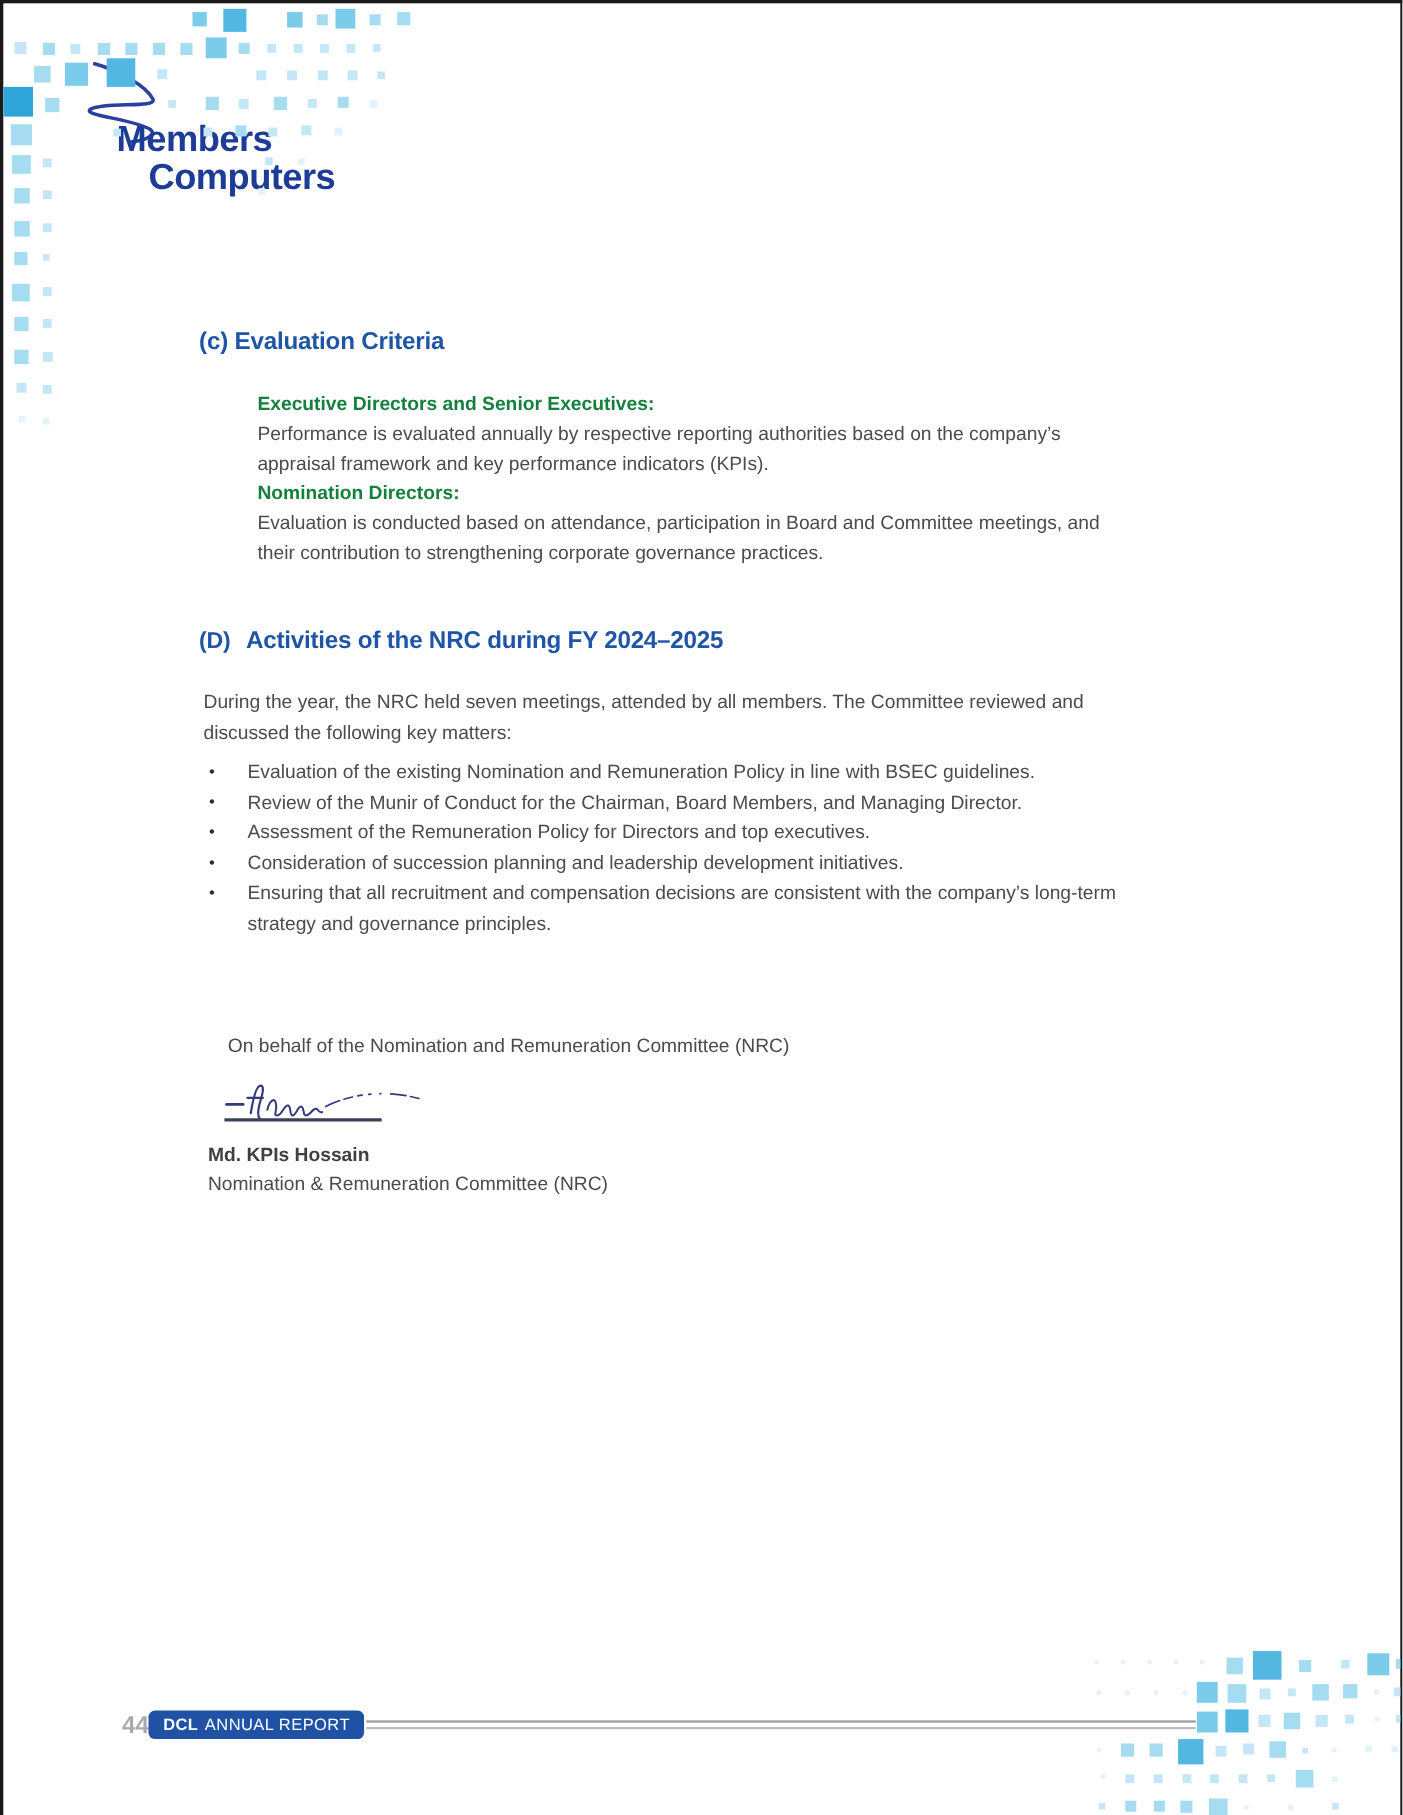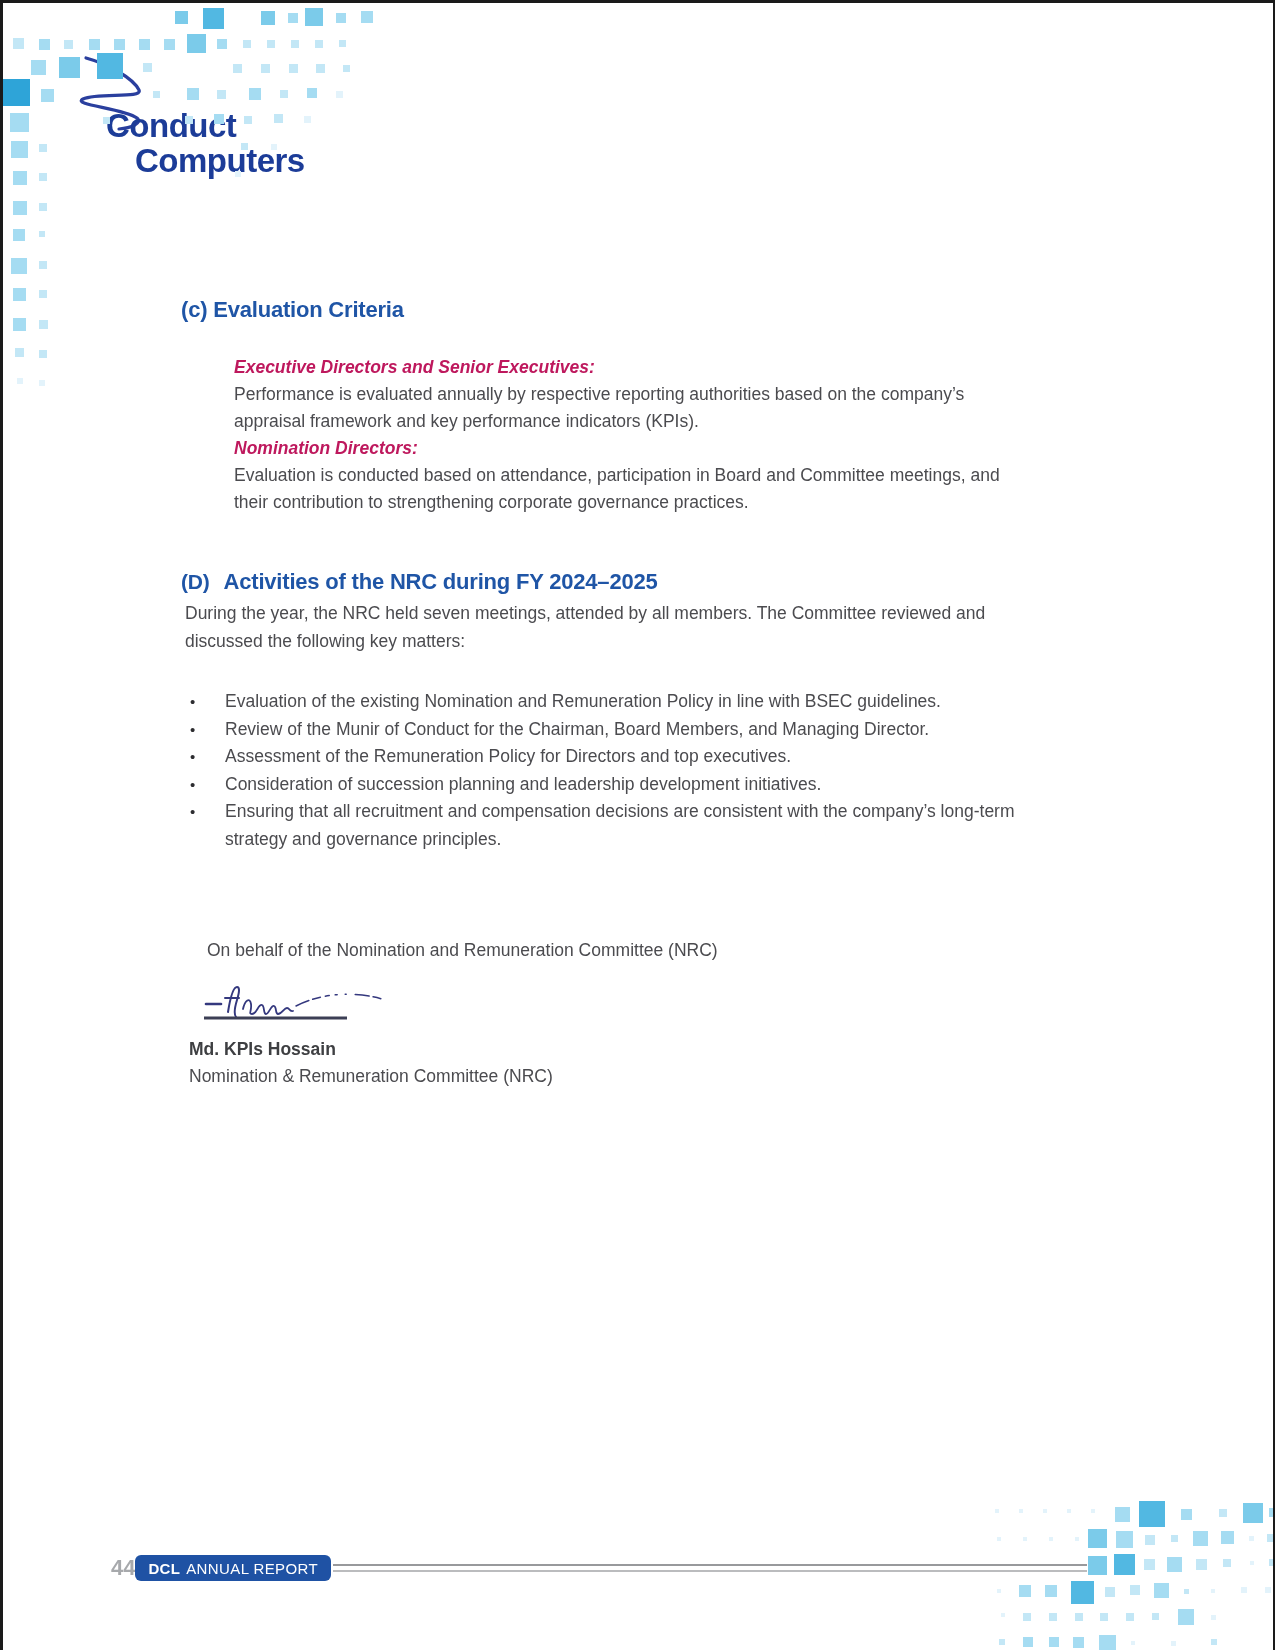"Conduct" div.logo-line1 { text: Conduct -> Members }
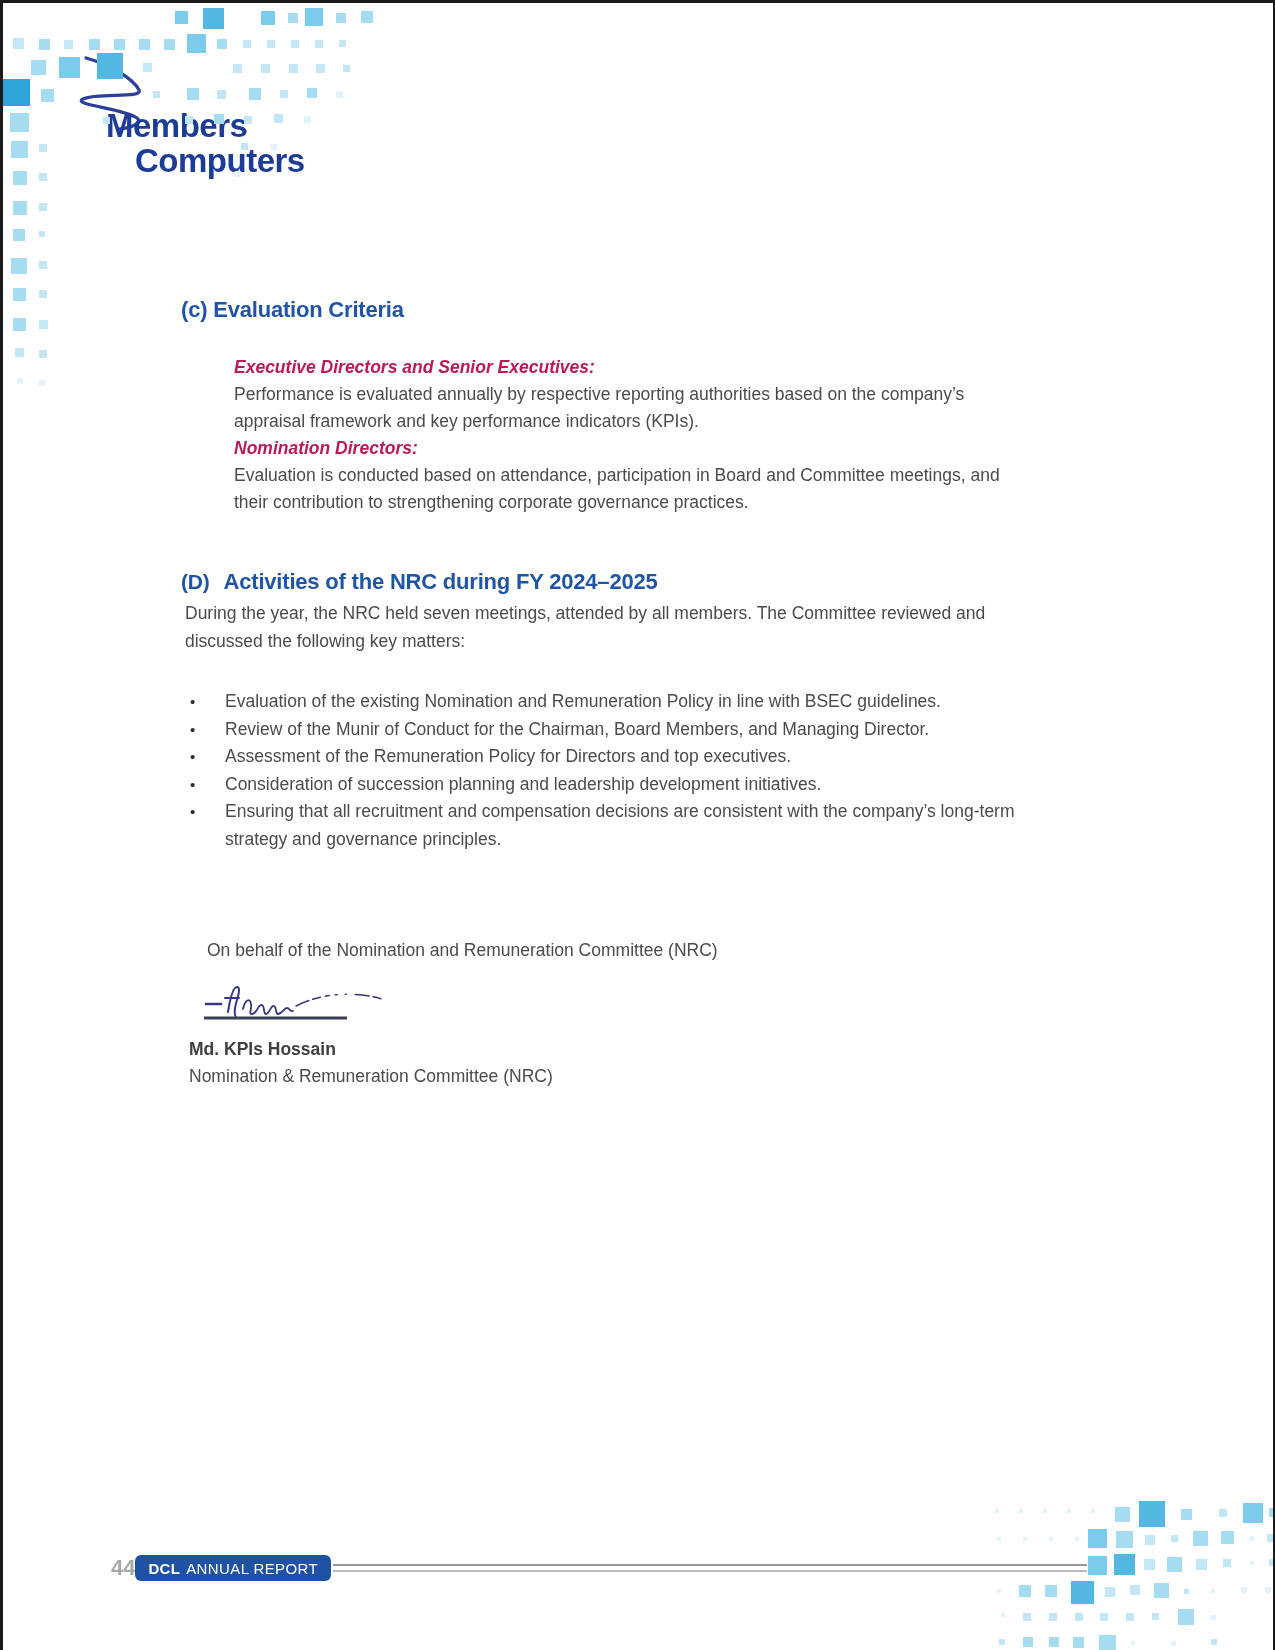"Executive Directors and Senior" .eval-title { color: #be185d -> #15803d; font-style: italic -> none }
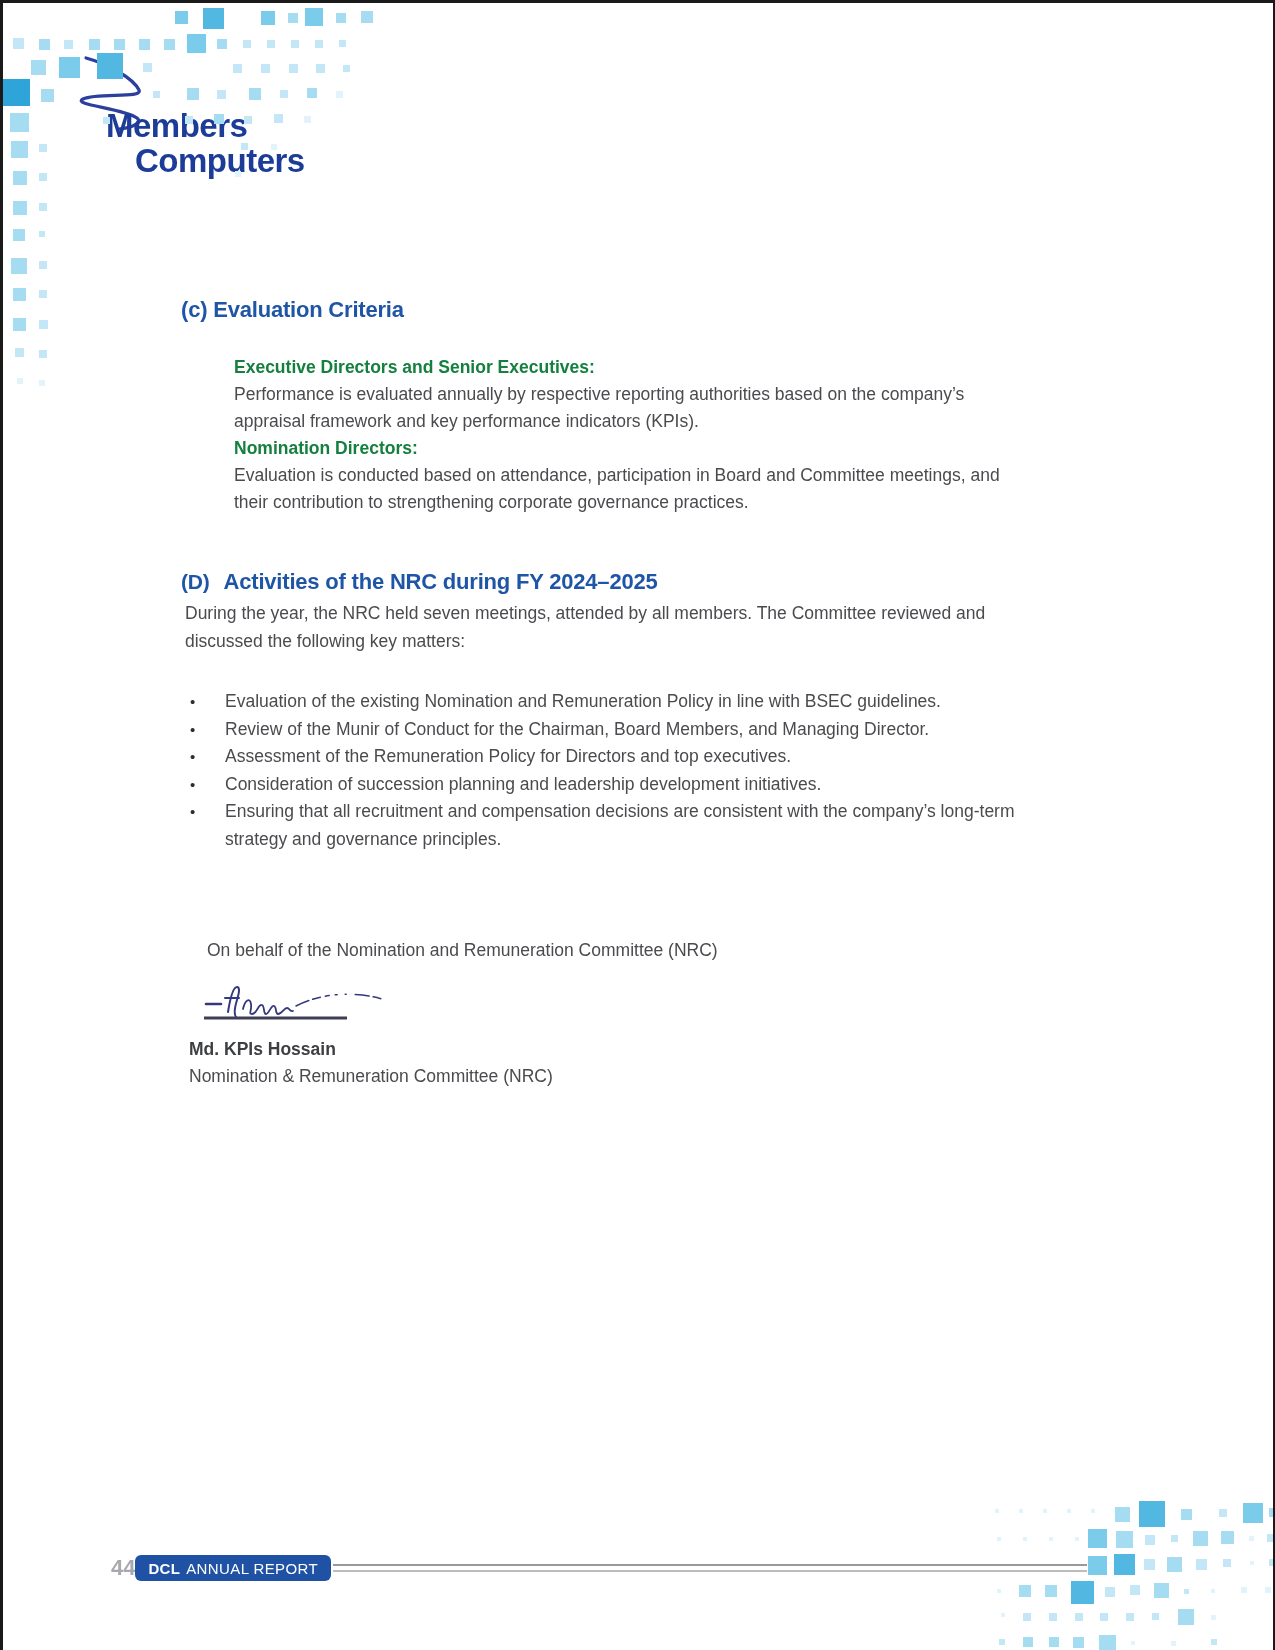"During the year, the NRC" .d-intro { top: 597px -> 622px }
